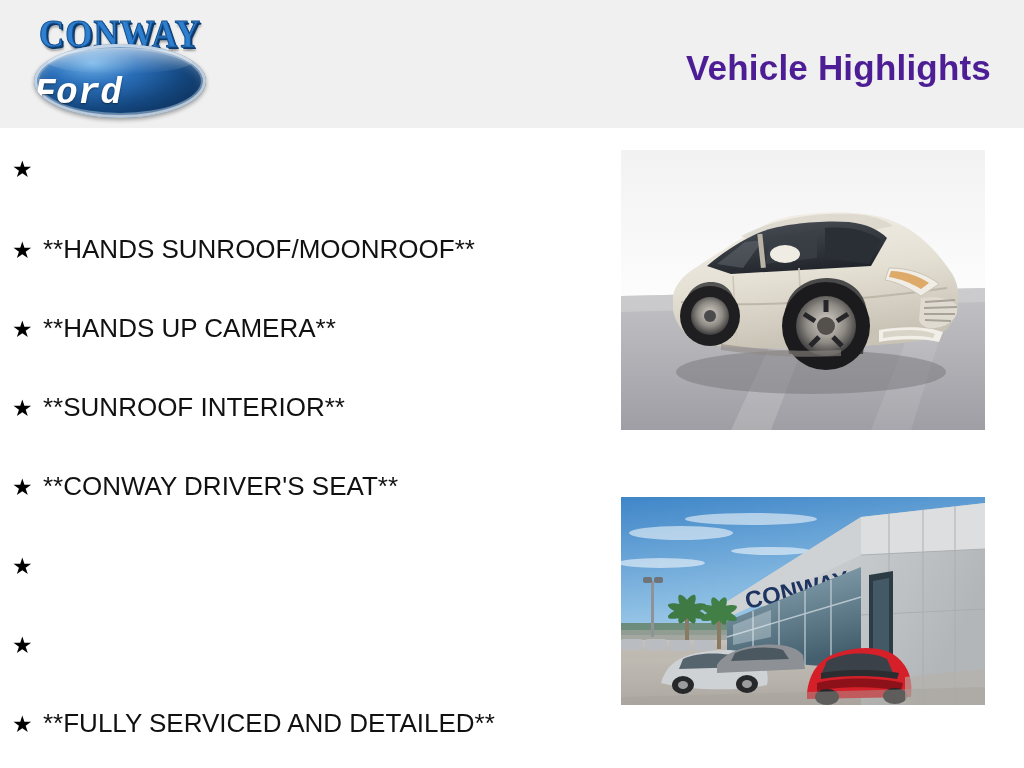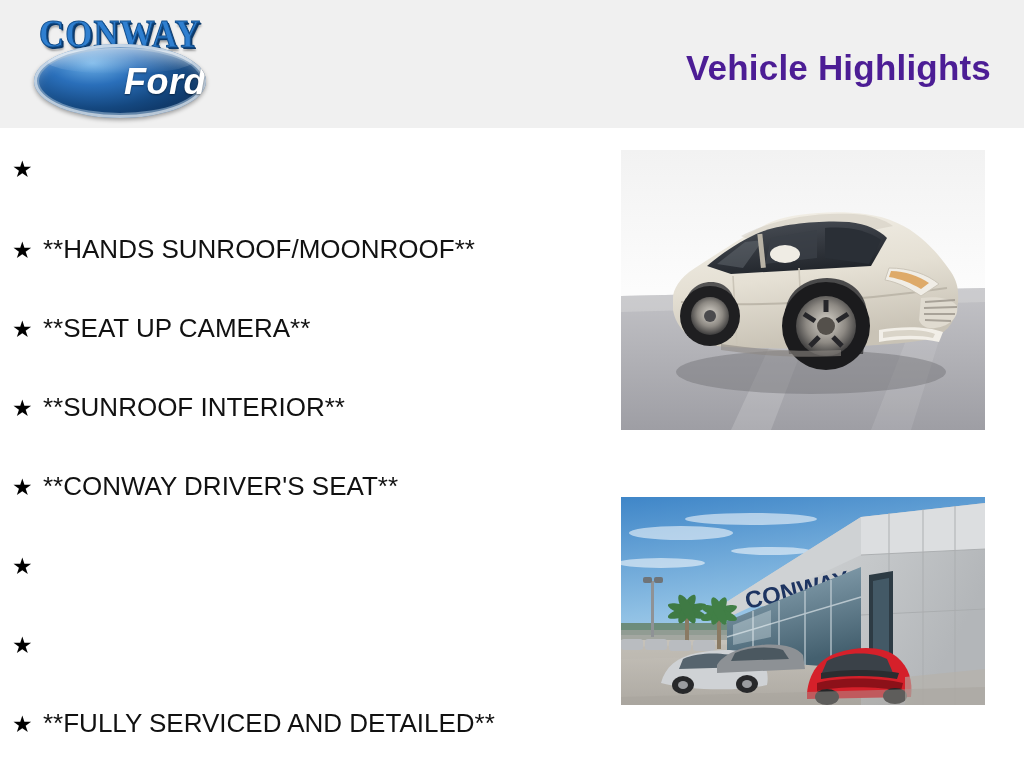"Ford" .logo-script { font-family: Liberation Sans, sans-serif -> Liberation Mono, monospace; text-align: right -> left; top: 0 -> 12px }
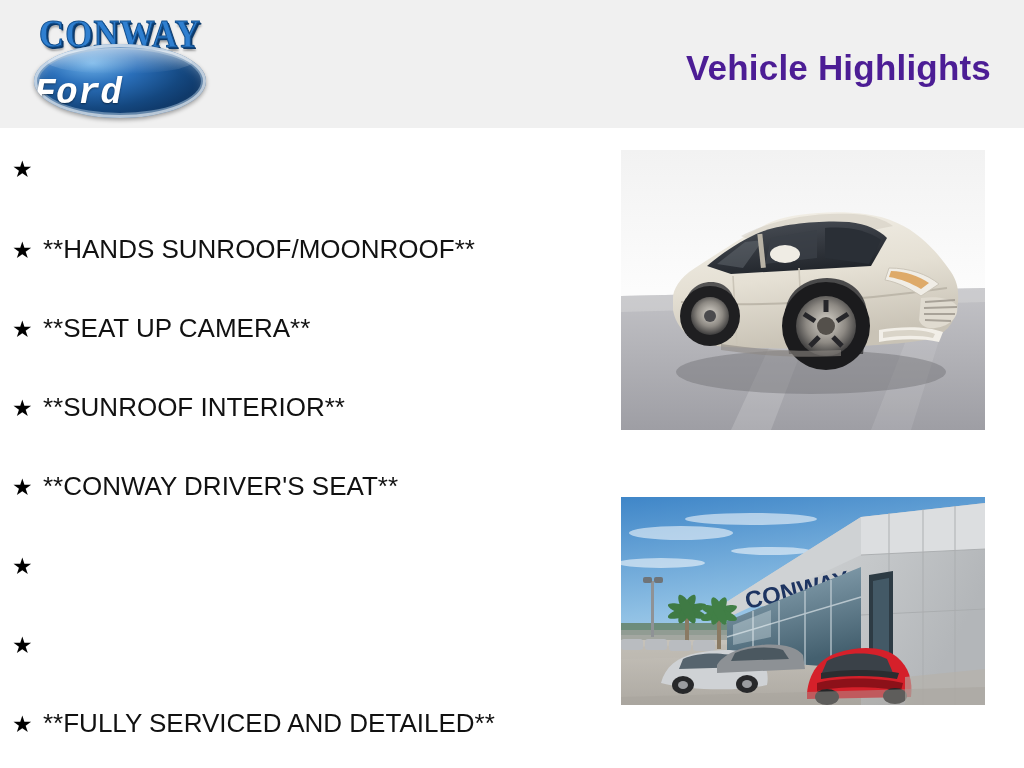"**SEAT UP CAMERA**" span { text: SEAT -> HANDS }
